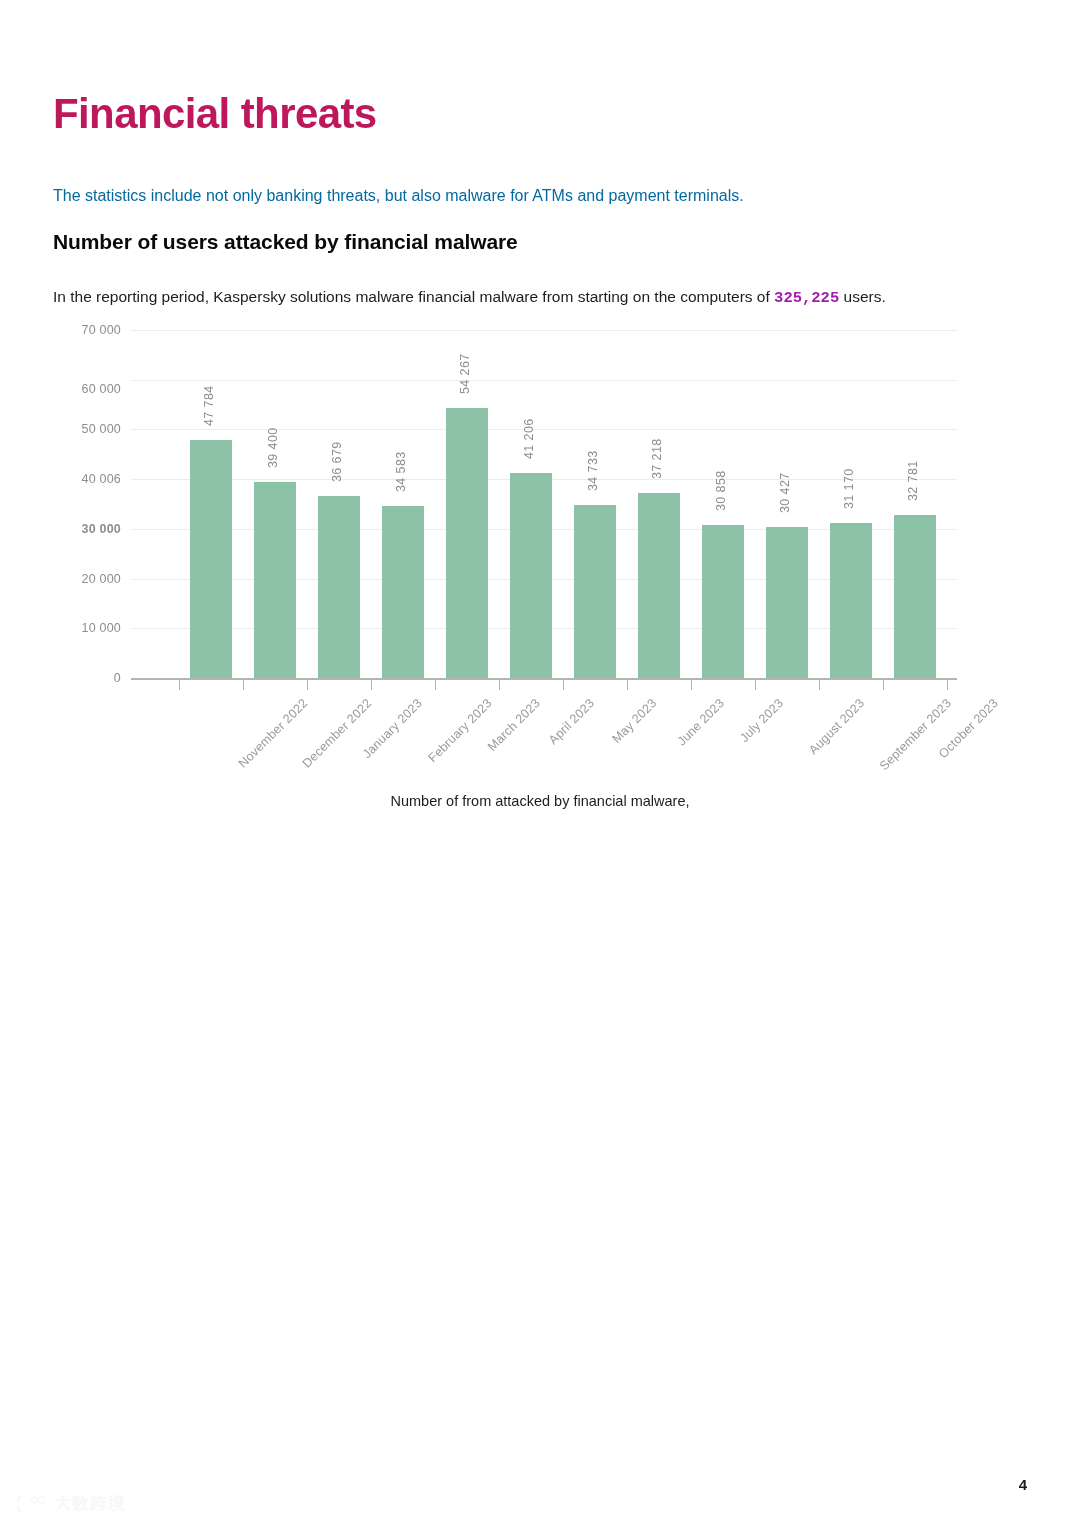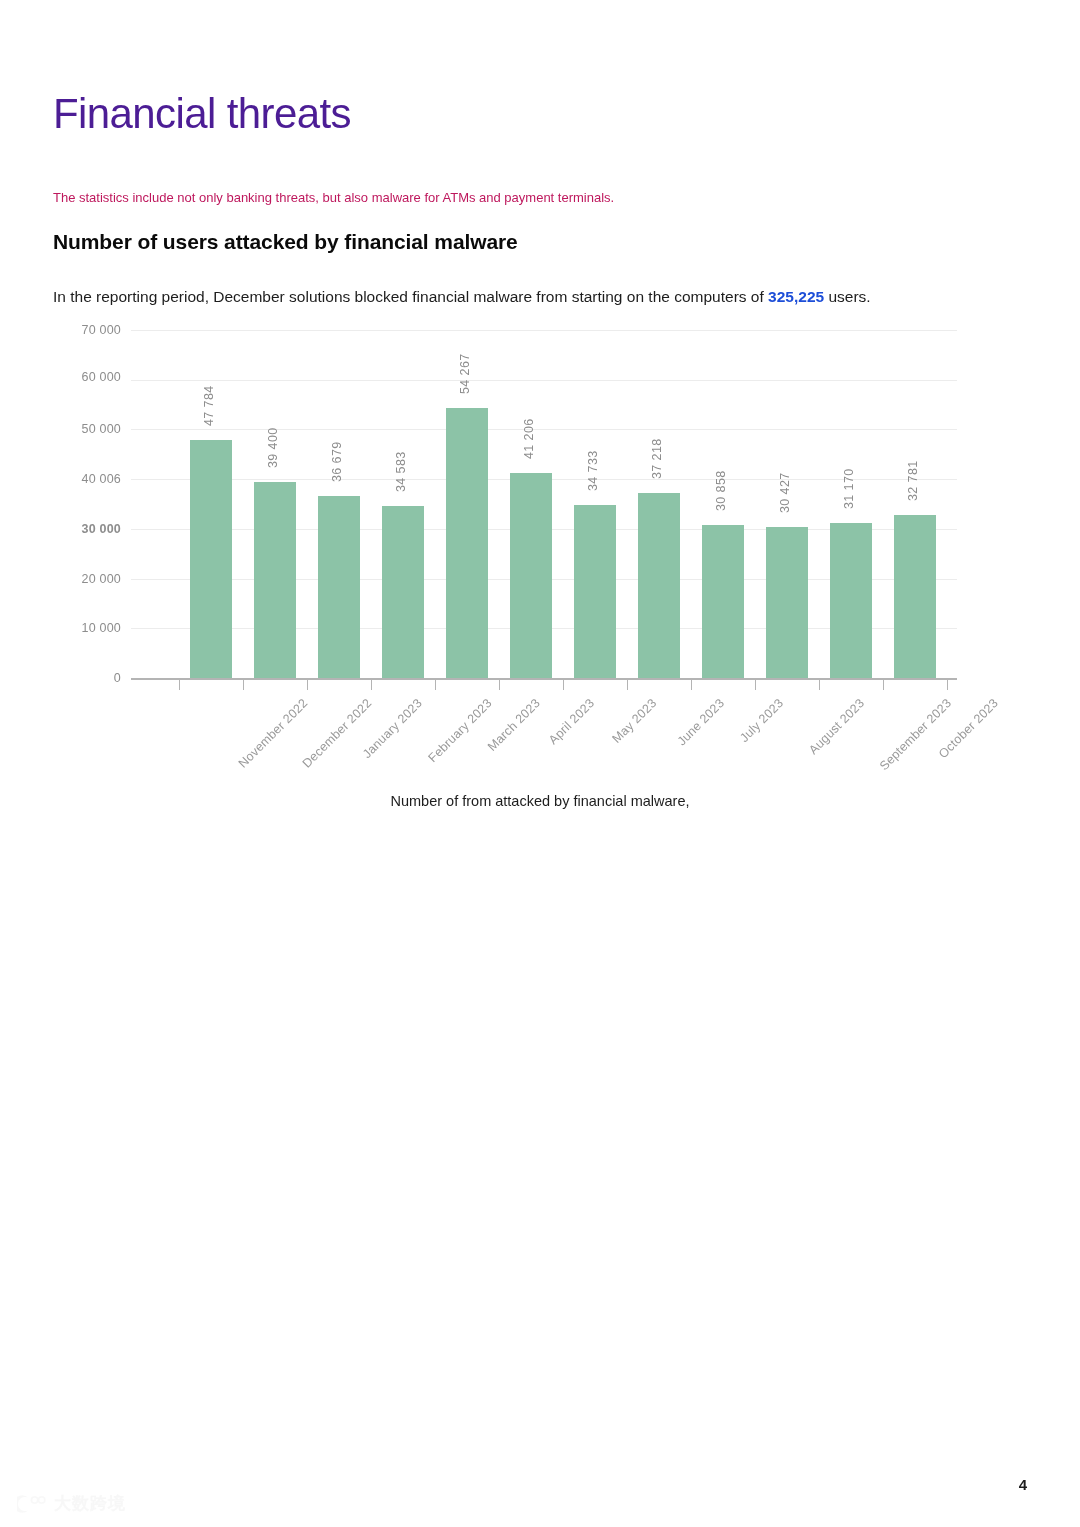"Financial threats" .page-title { color: #4c1d95 -> #be185d; font-weight: 400 -> 700 }
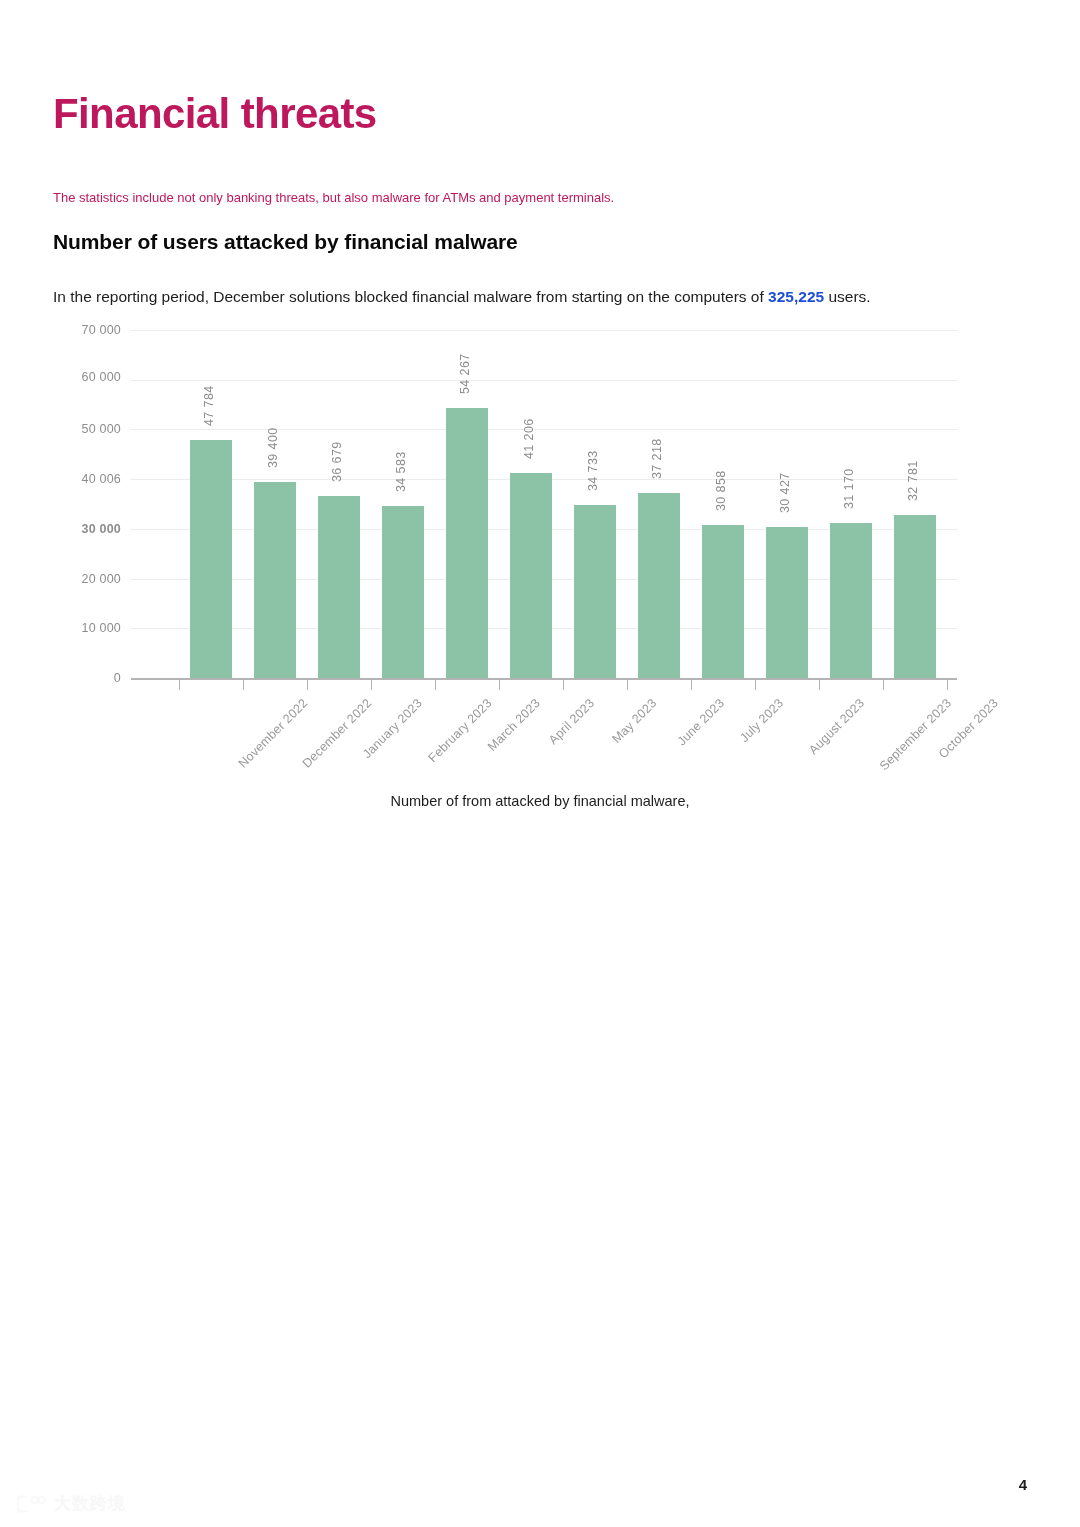"The statistics include not only" .intro-paragraph { color: #be185d -> #0369a1; font-size: 13px -> 16px; top: 176px -> 168px }
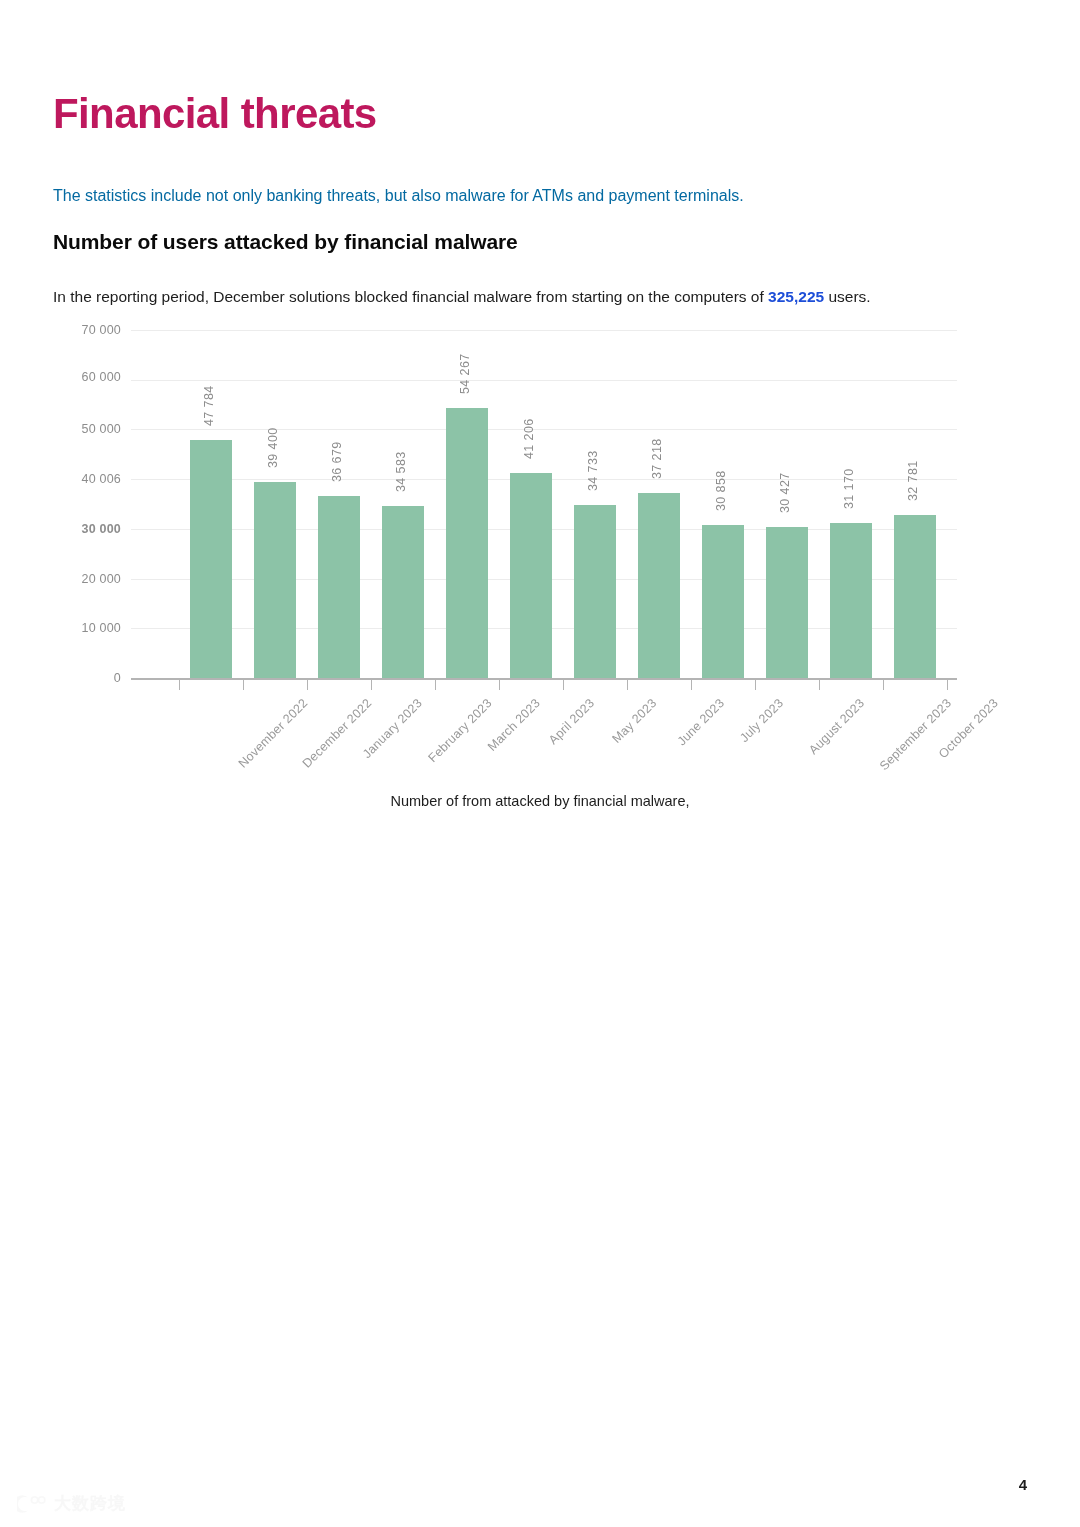"In the reporting period, December" span { text: December solutions blocked -> Kaspersky solutions malware }
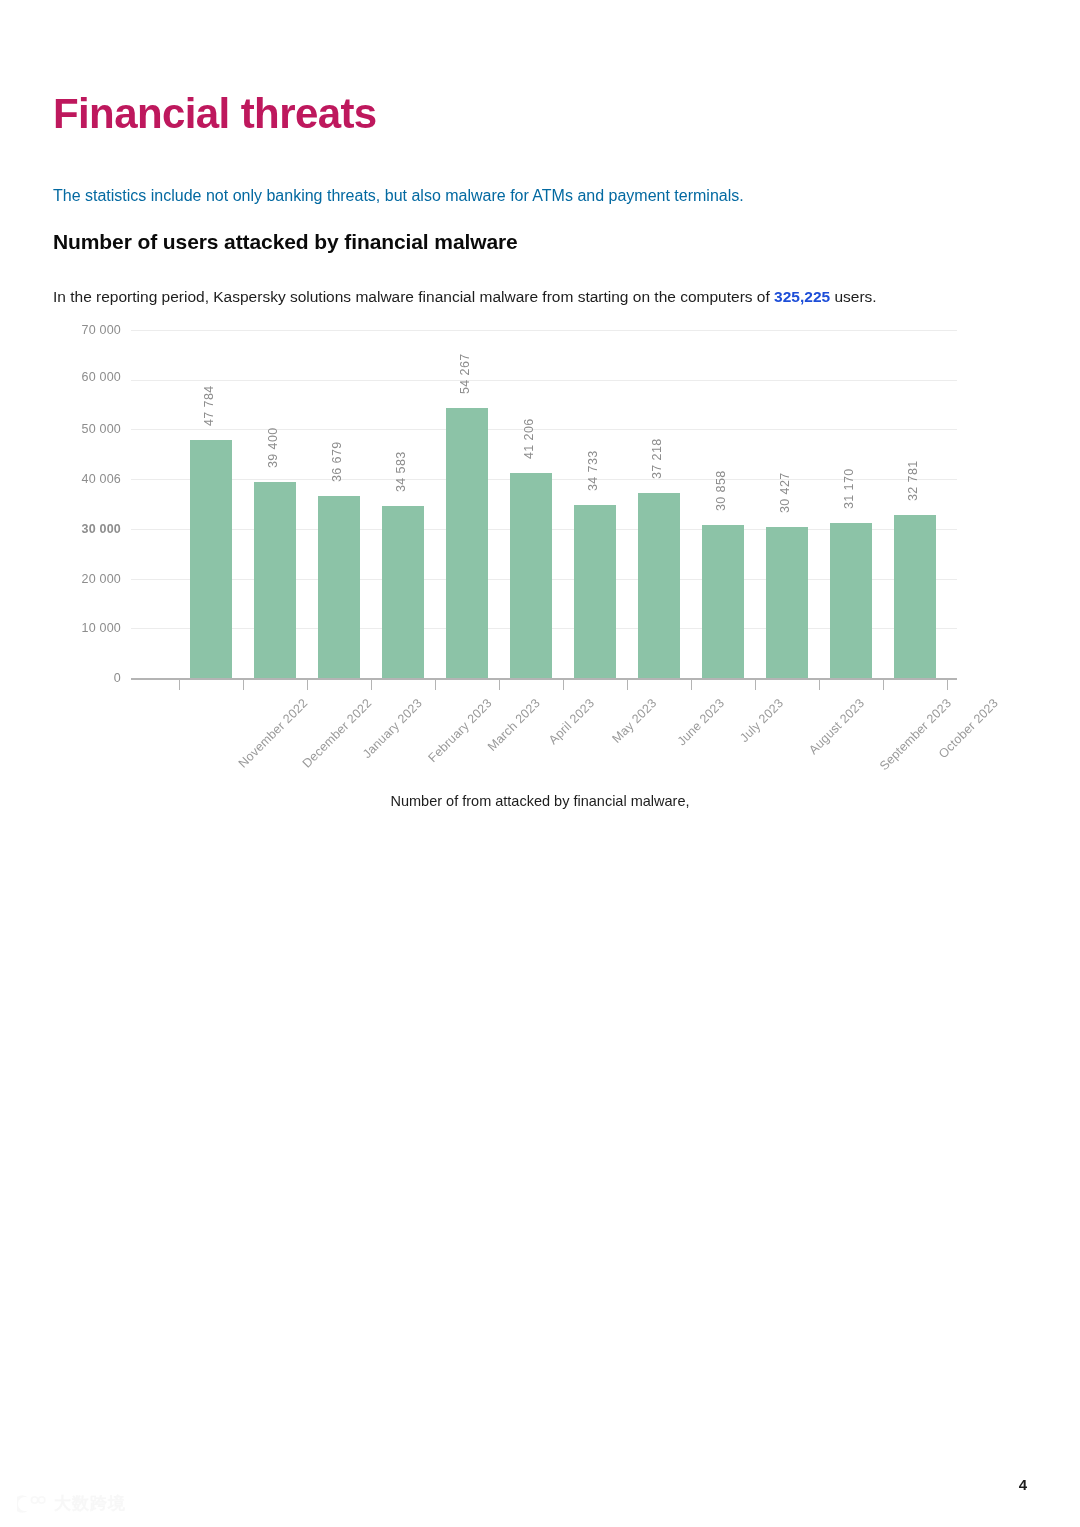"325,225" .stat-paragraph b { color: #1d4ed8 -> #a21caf; font-family: none -> Liberation Mono, monospace }
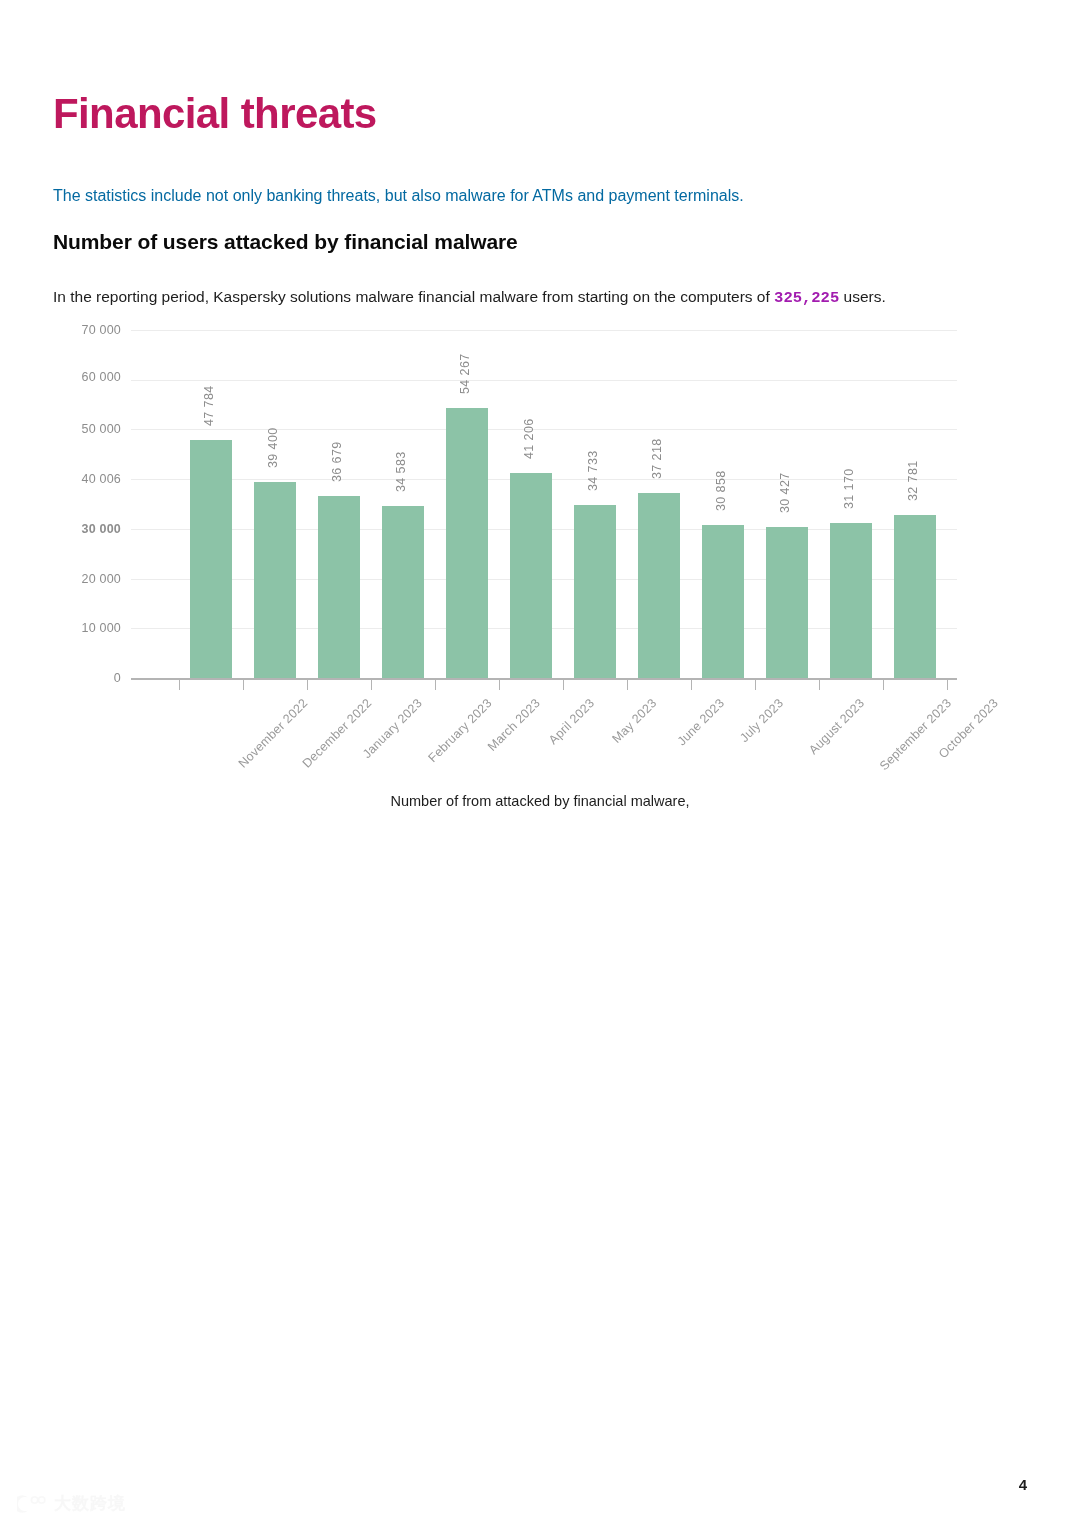"60 000" div.ytick-label { top: 47px -> 59px }
